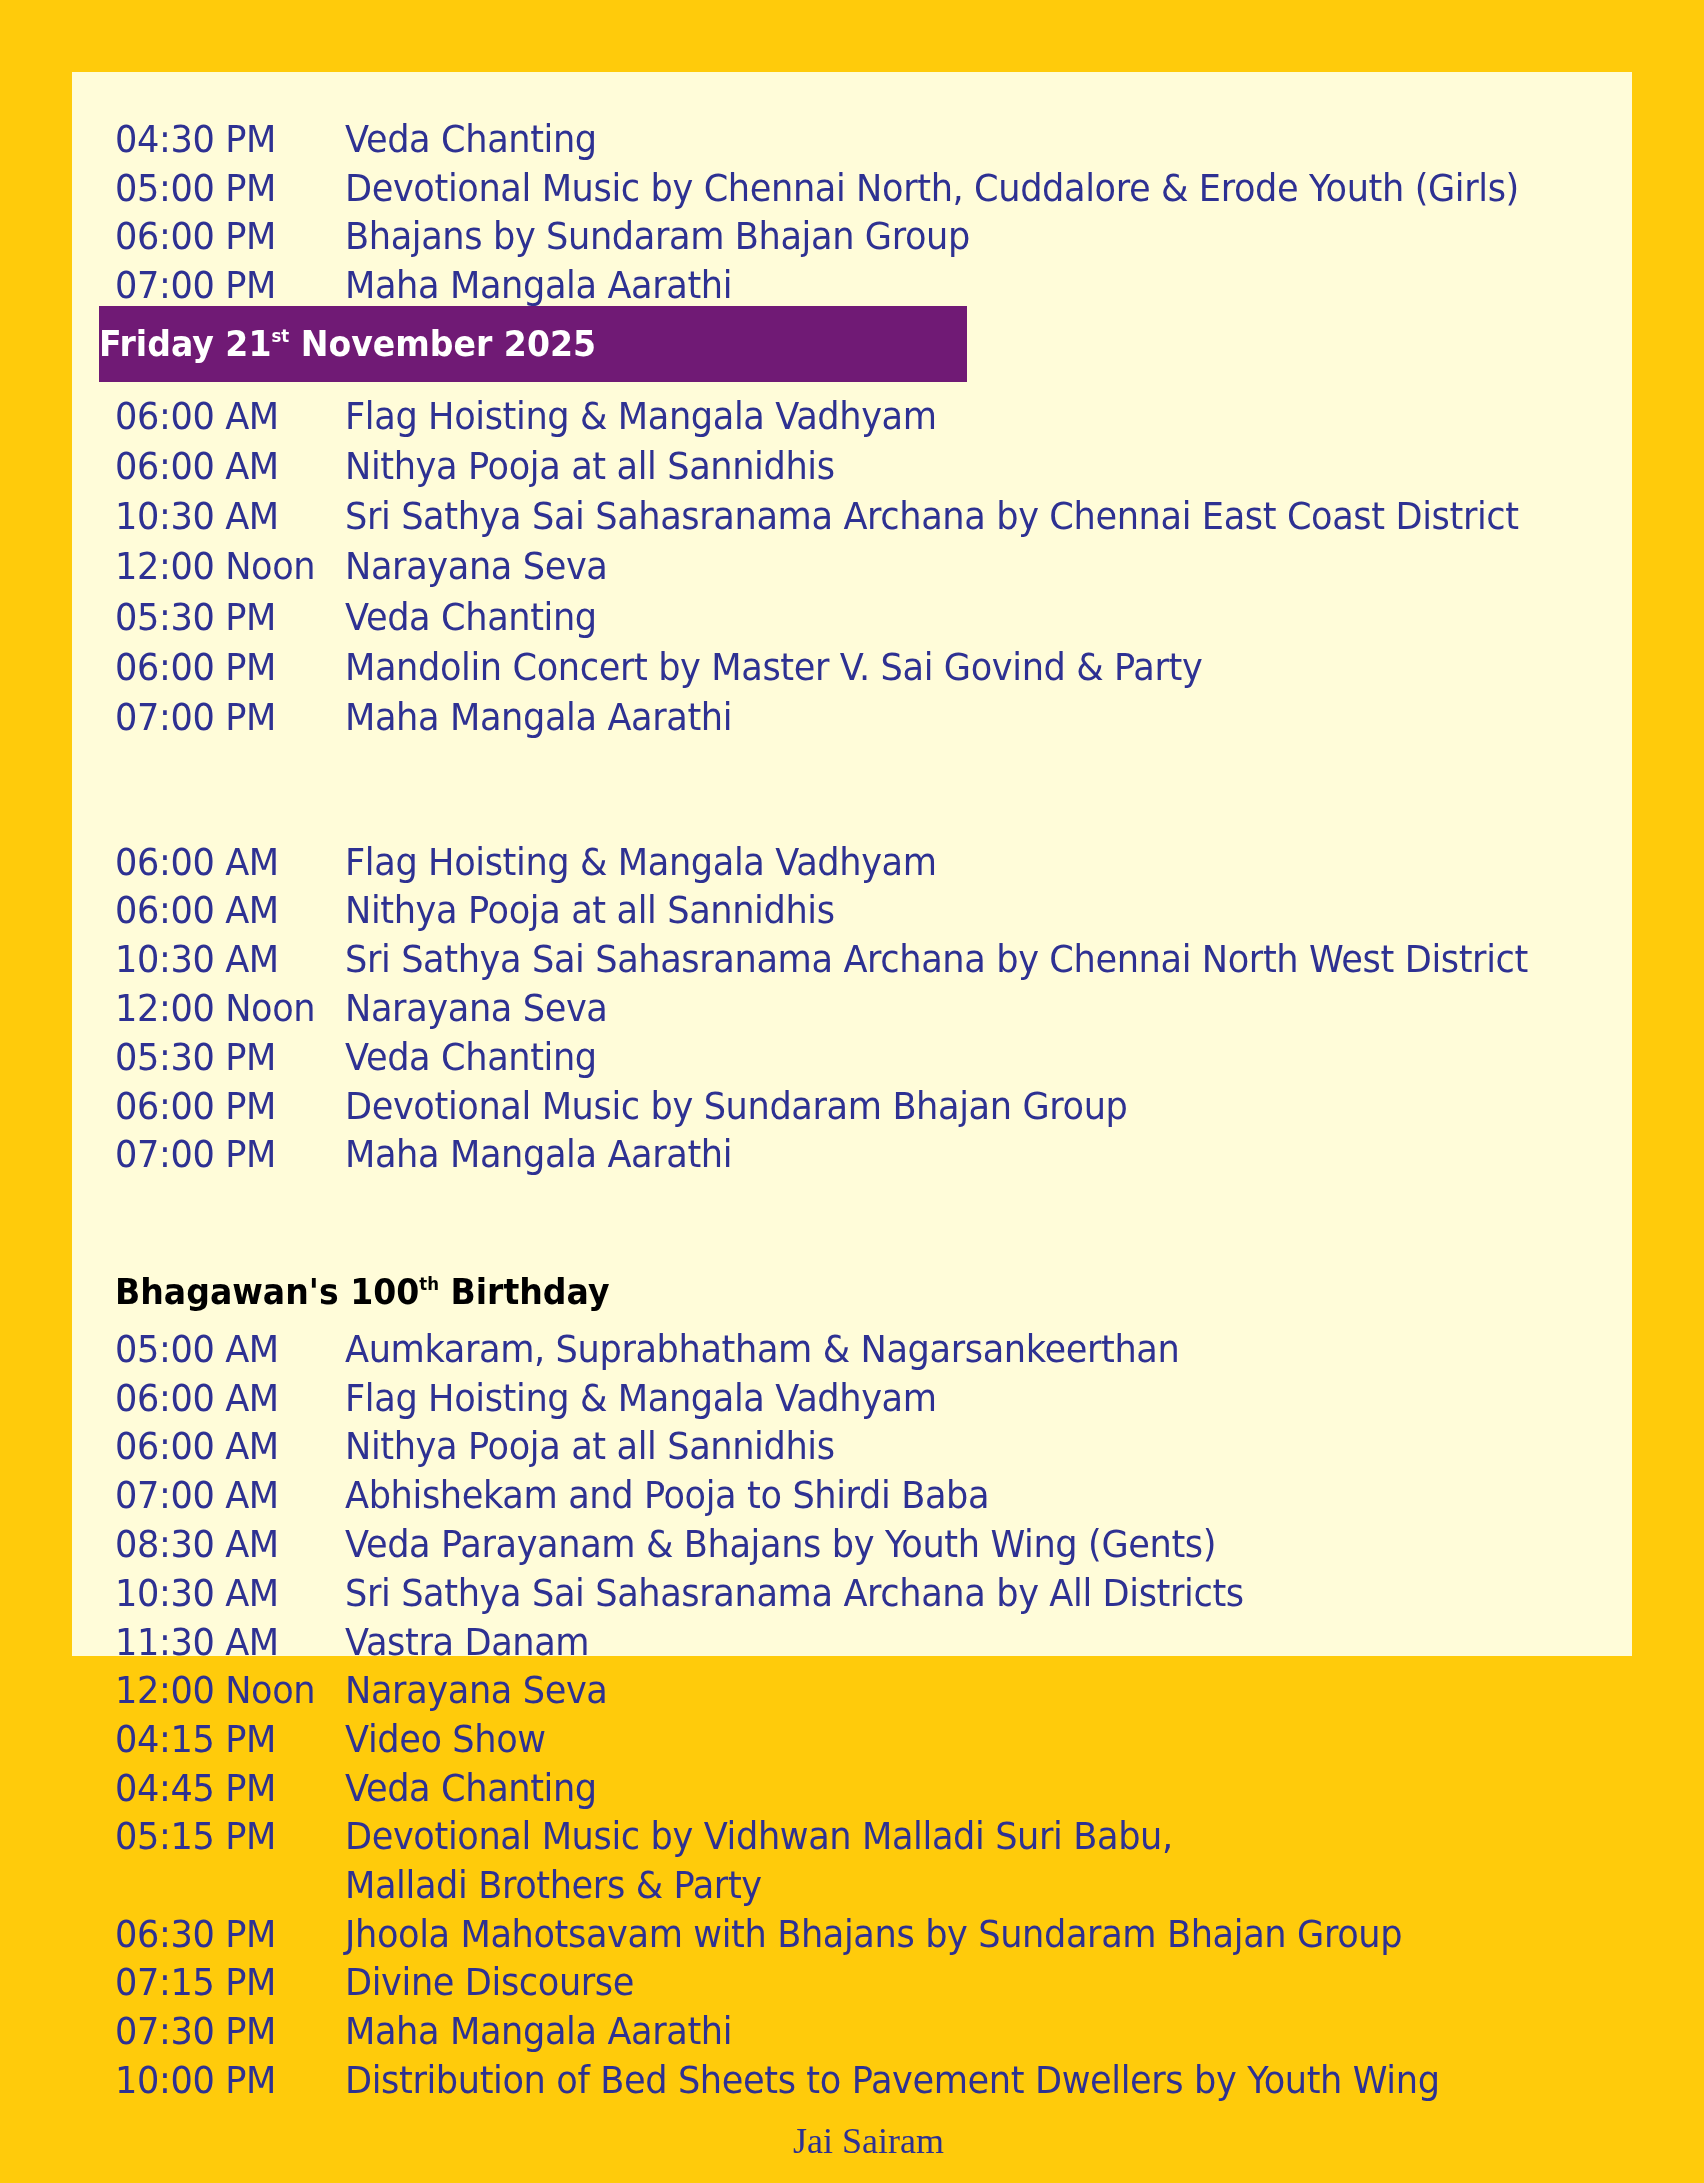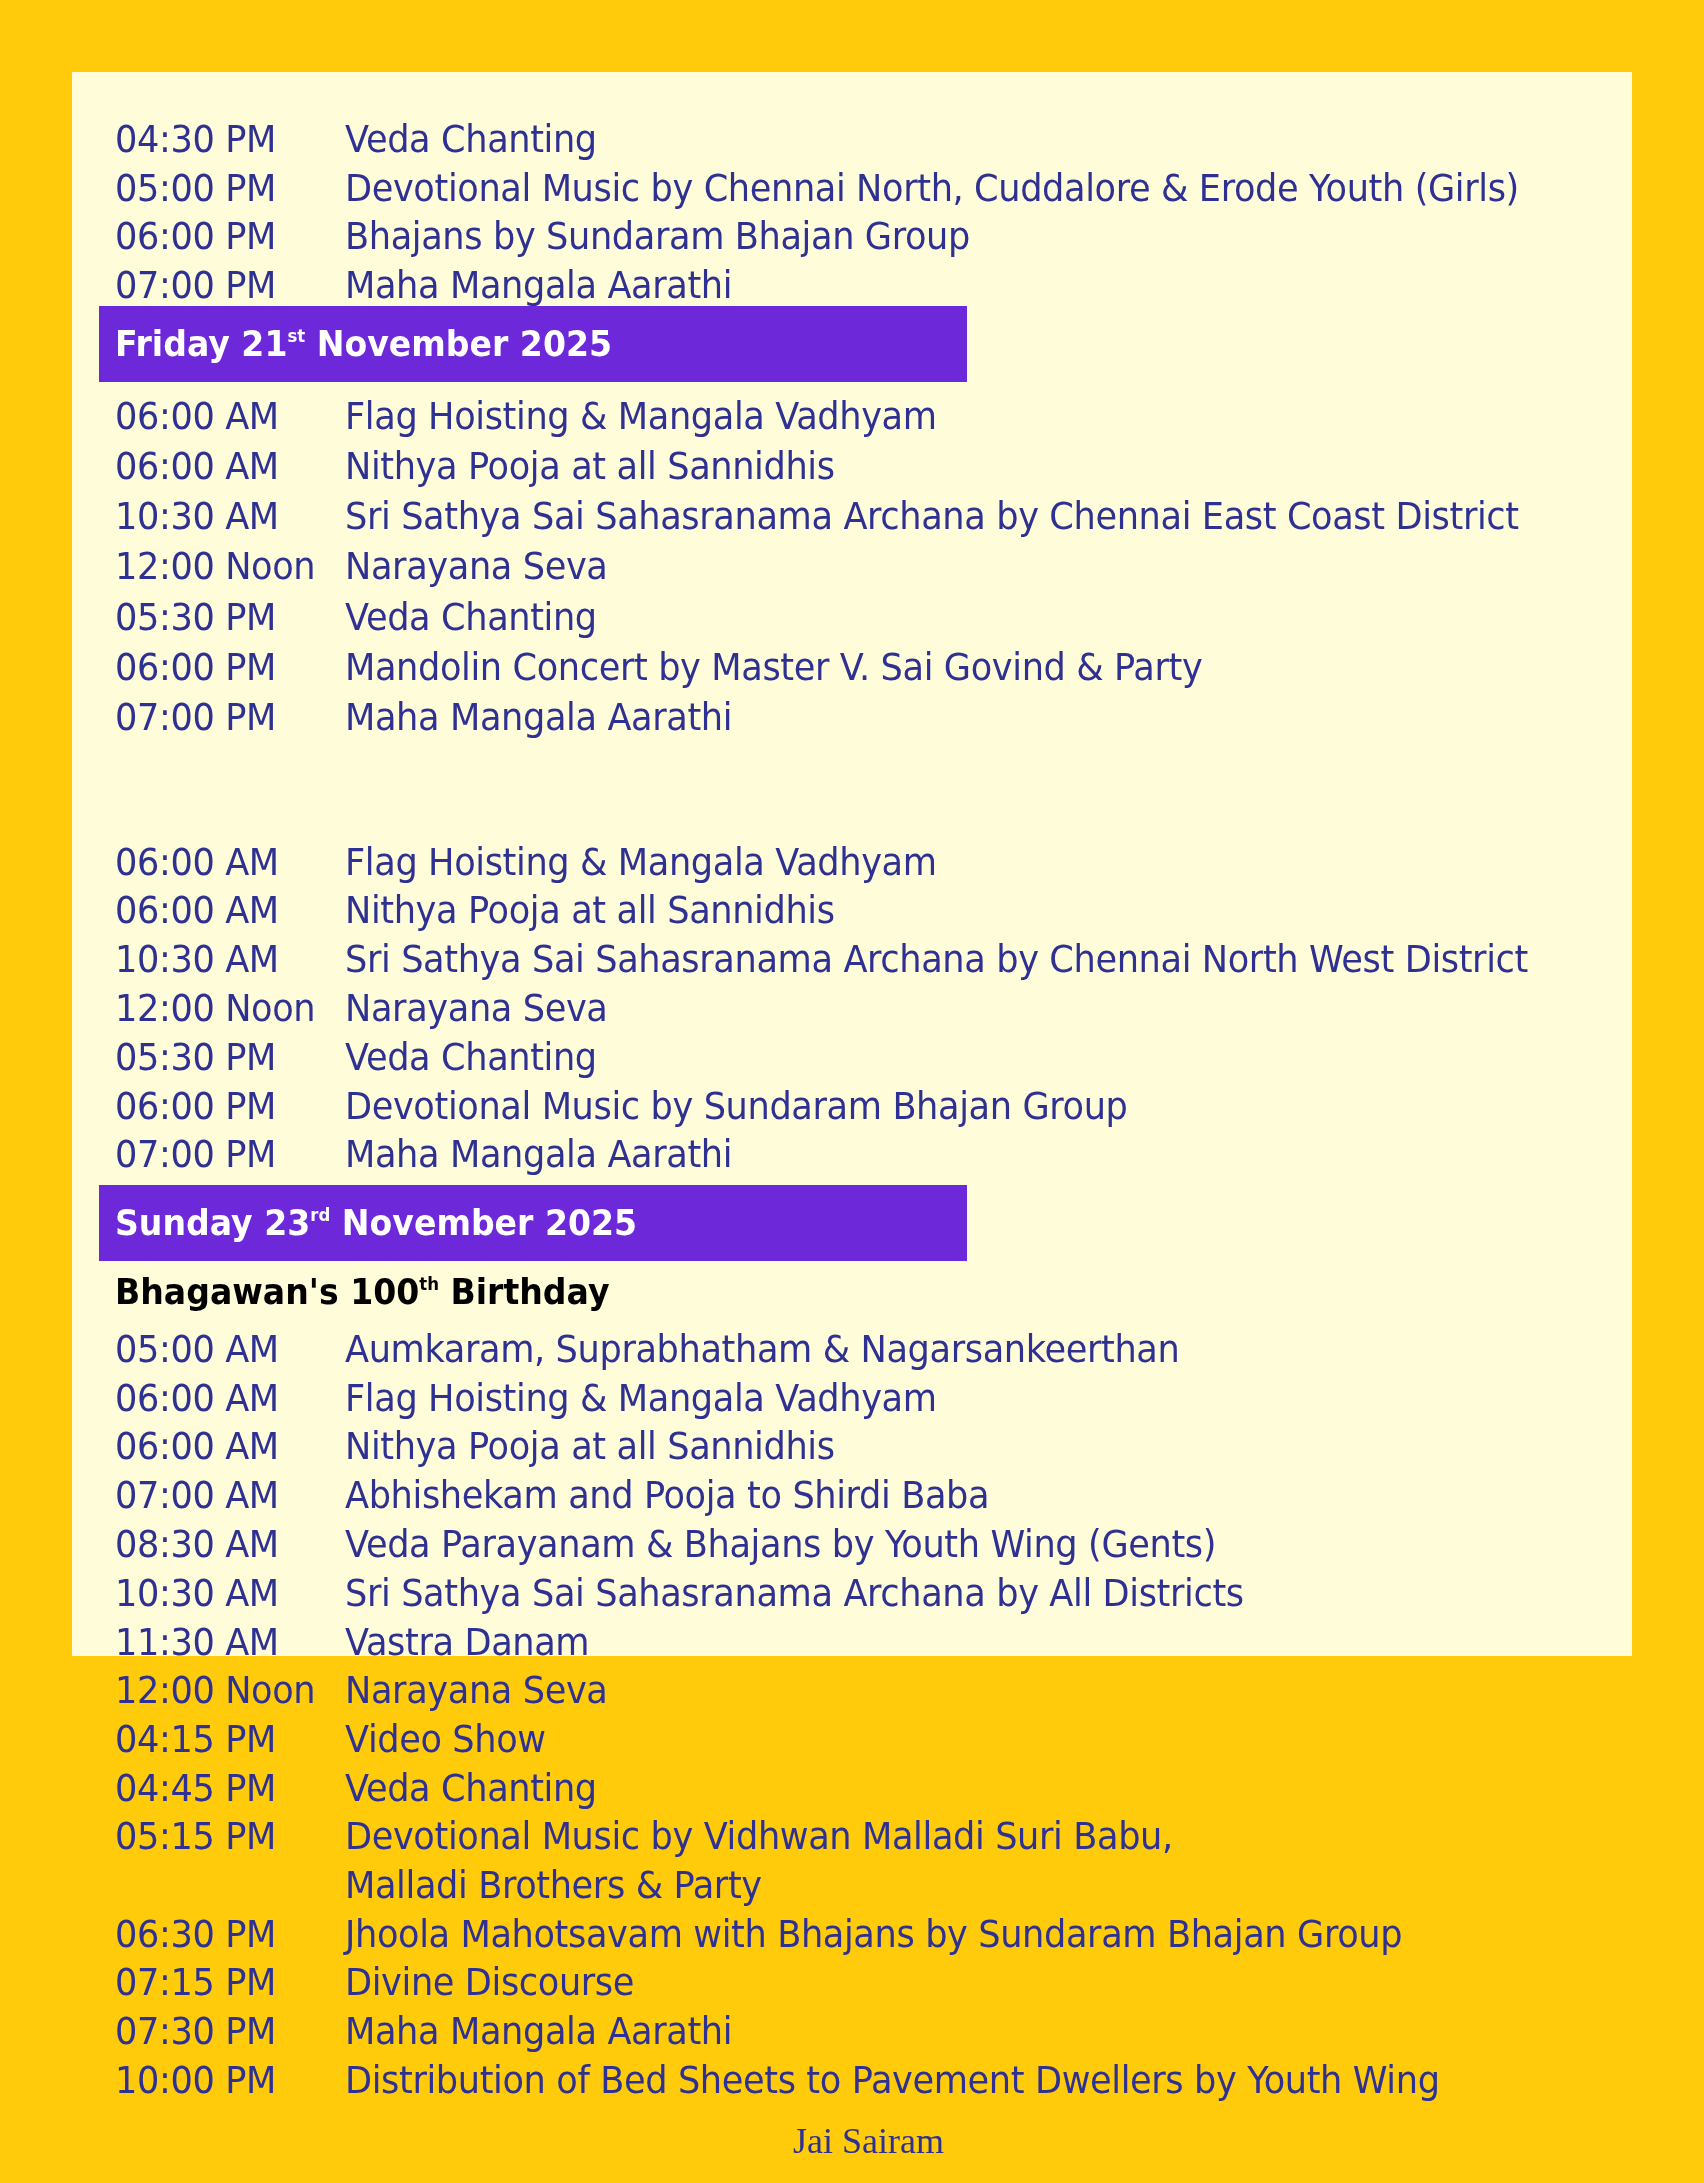"Friday 21st November 2025" .day-header { background: #6d28d9 -> #701a75; padding-left: 16px -> none }
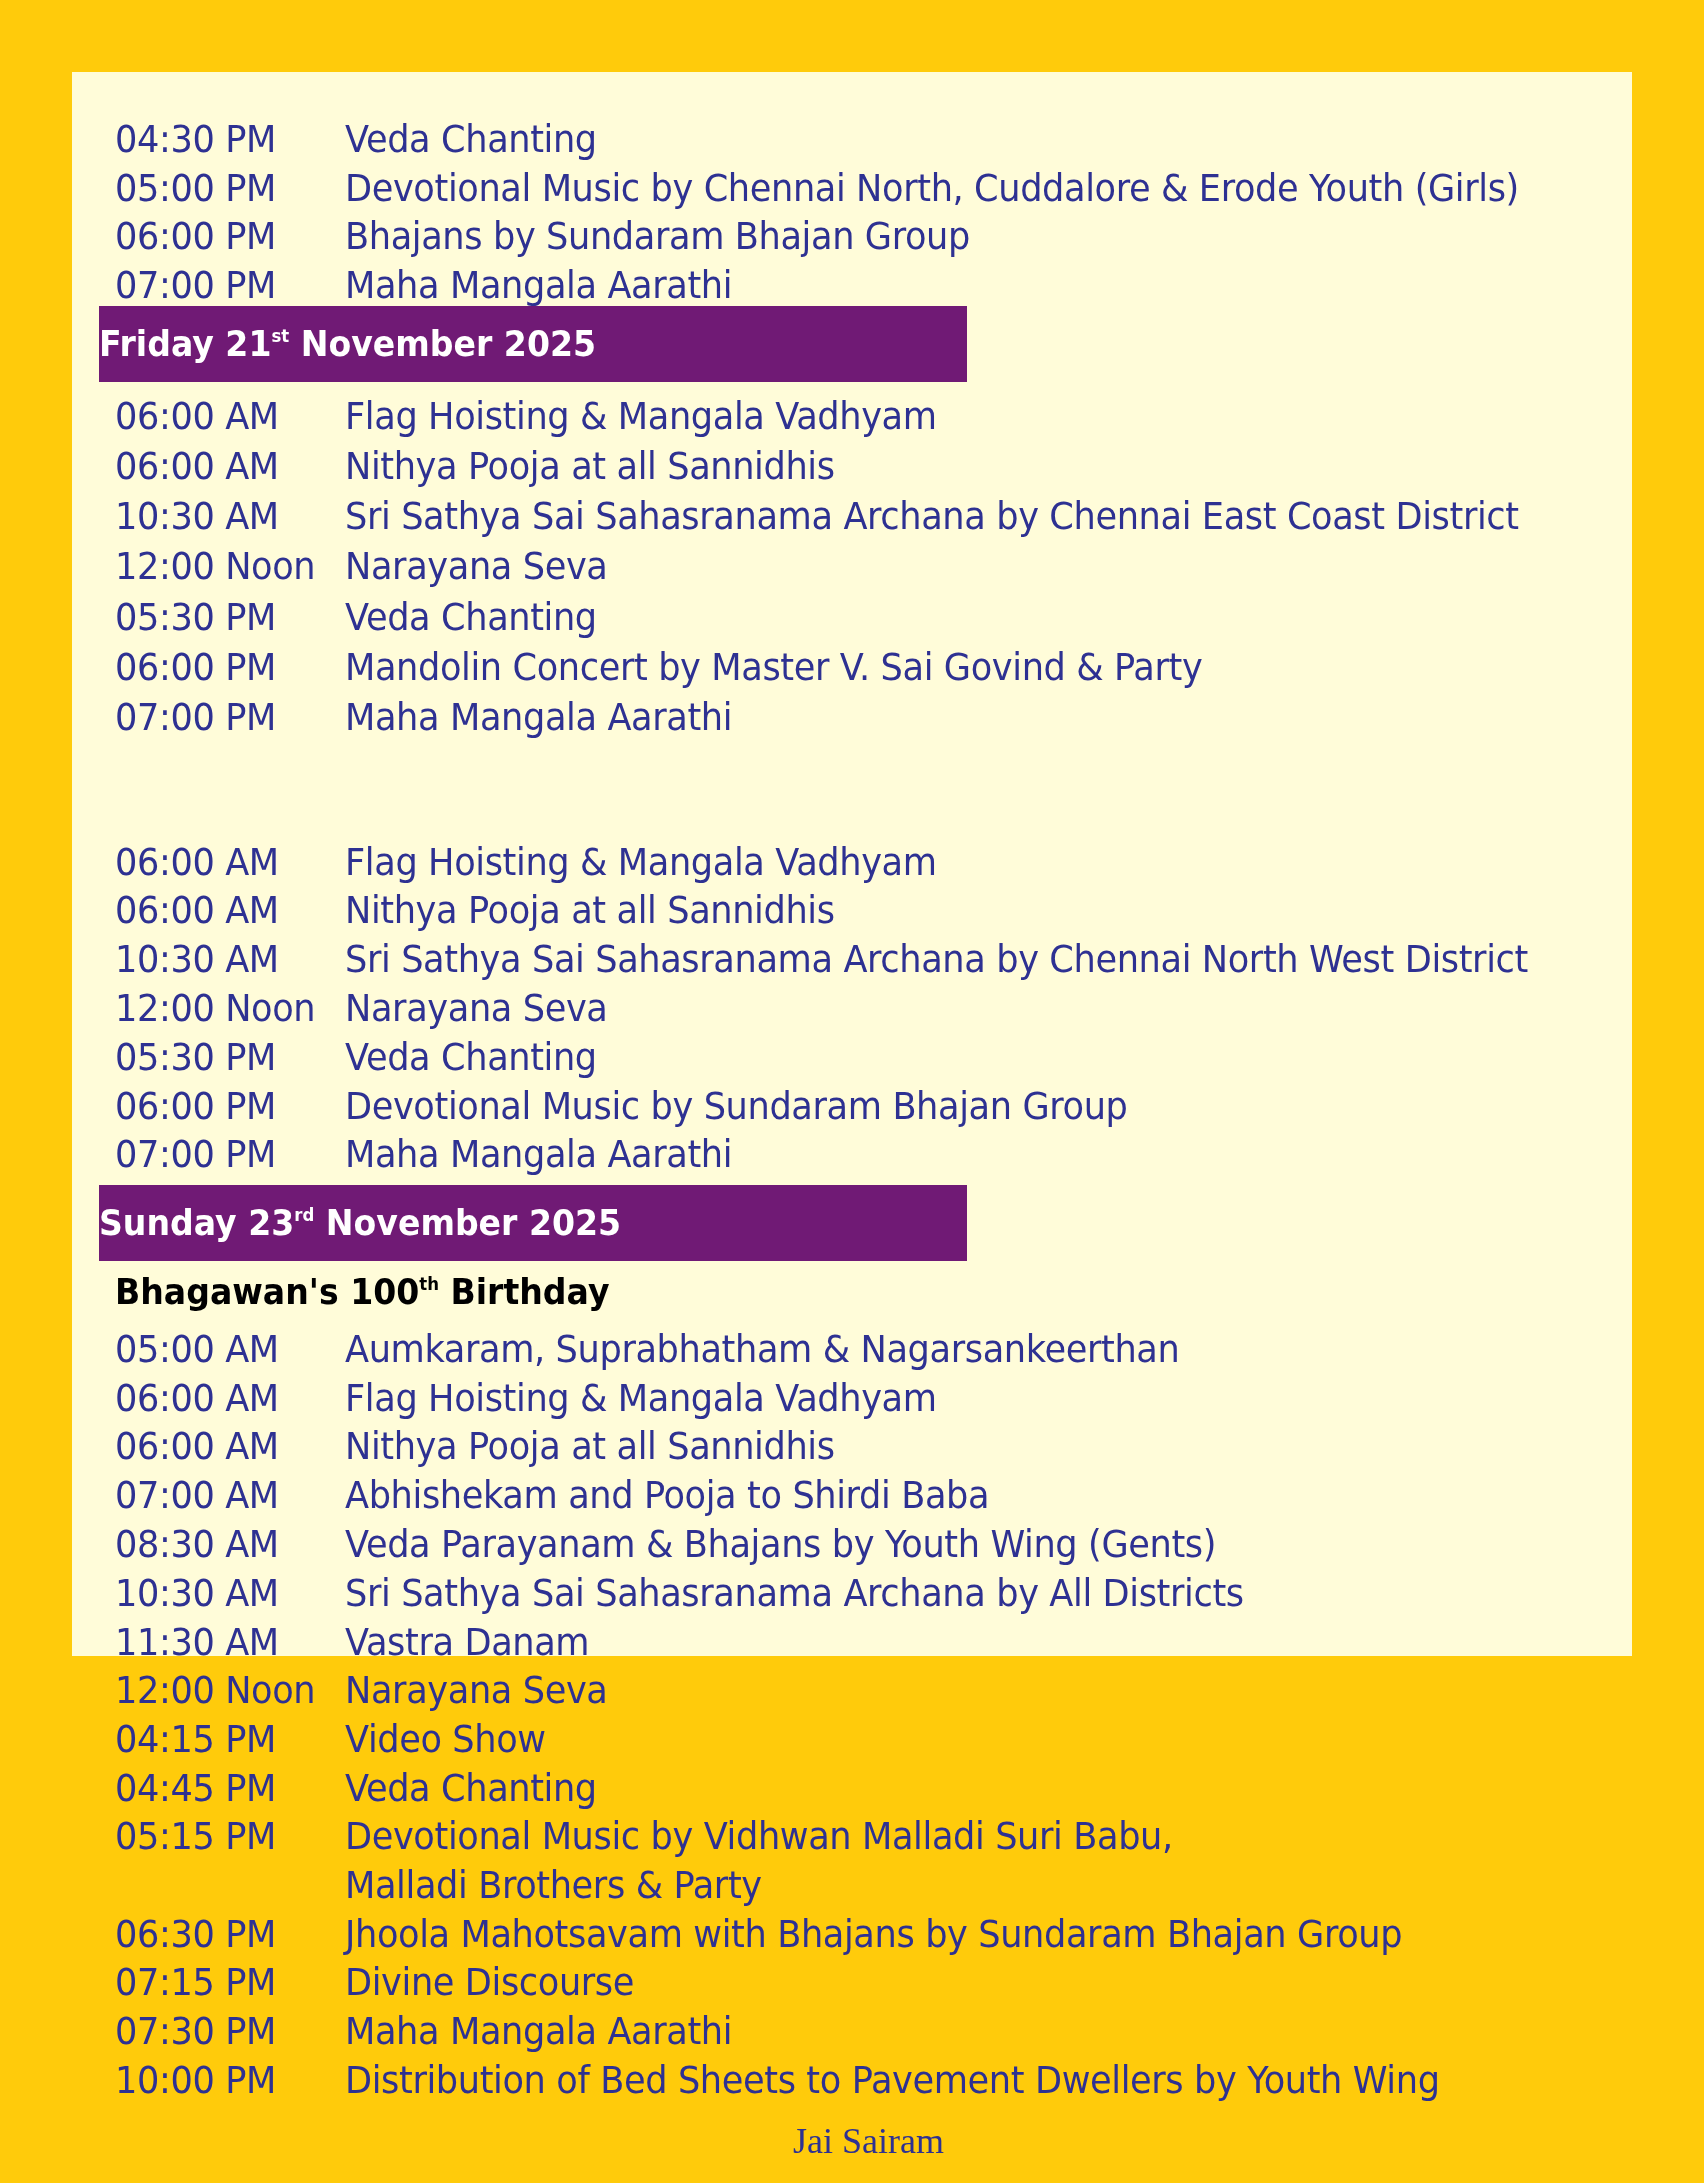"Sunday 23rd November 2025" div.day-header { html: <div> <span> <span>Sunday</span> <span>23</span><sup>rd</sup> <span>November 2025</span> </span> </div> -> none }
